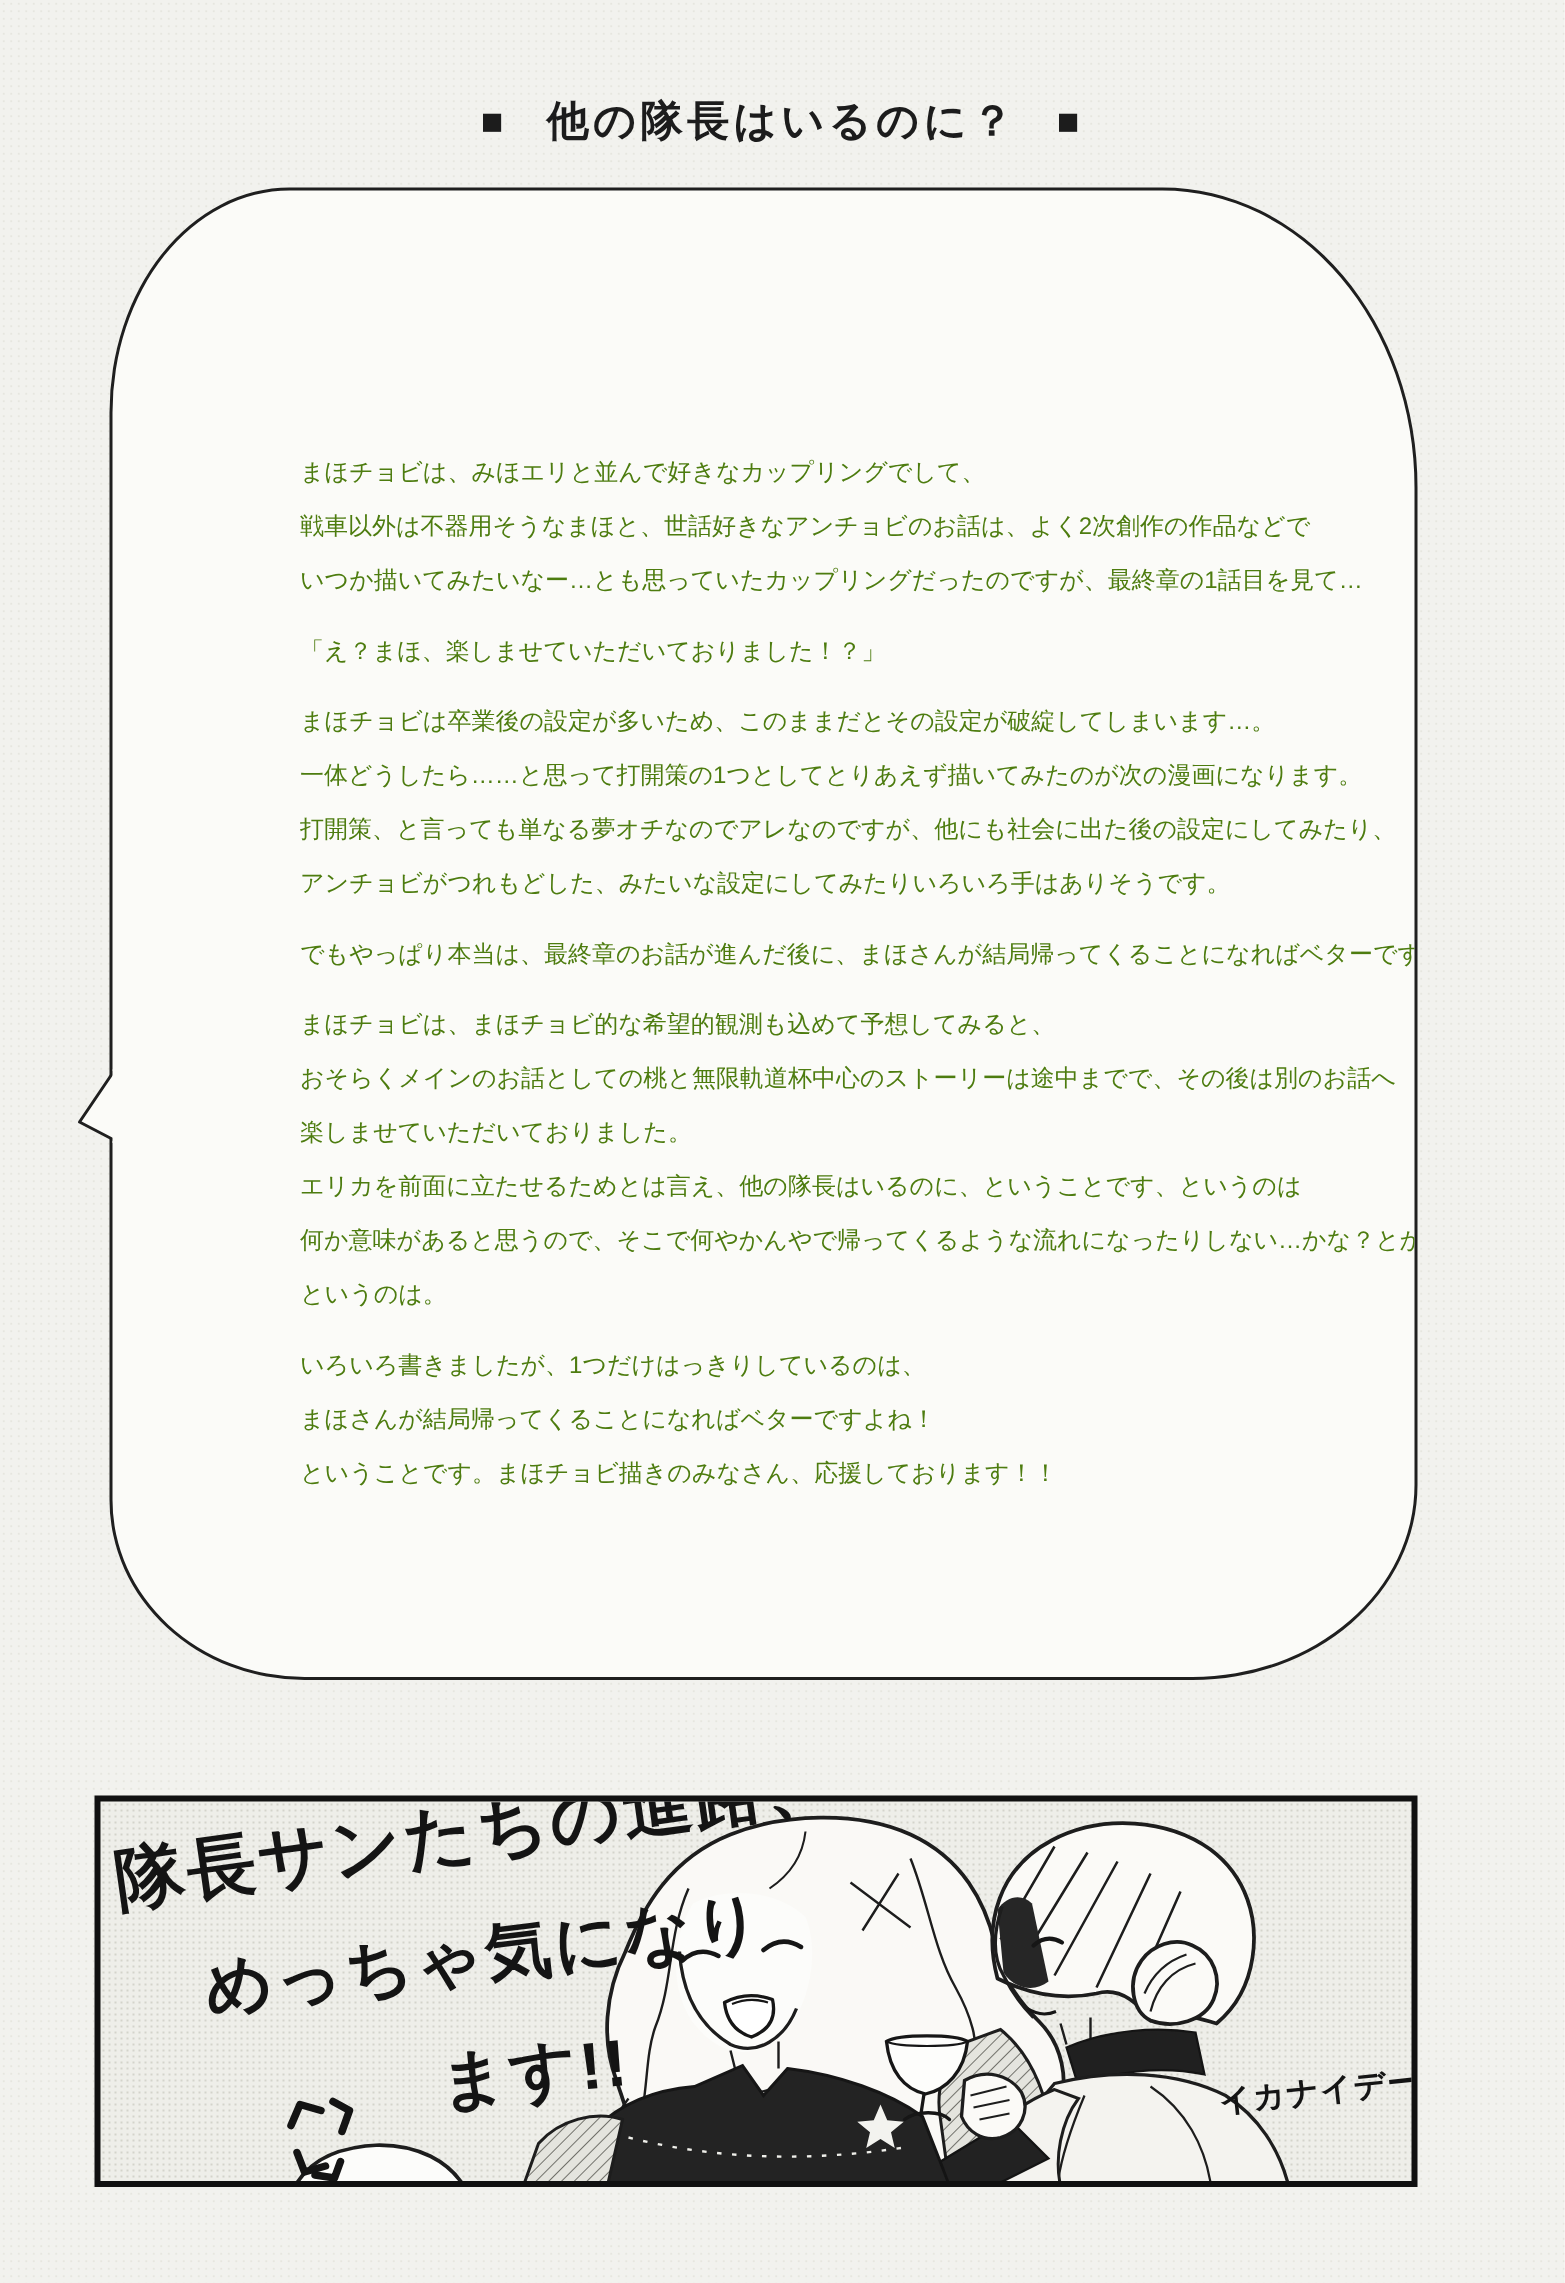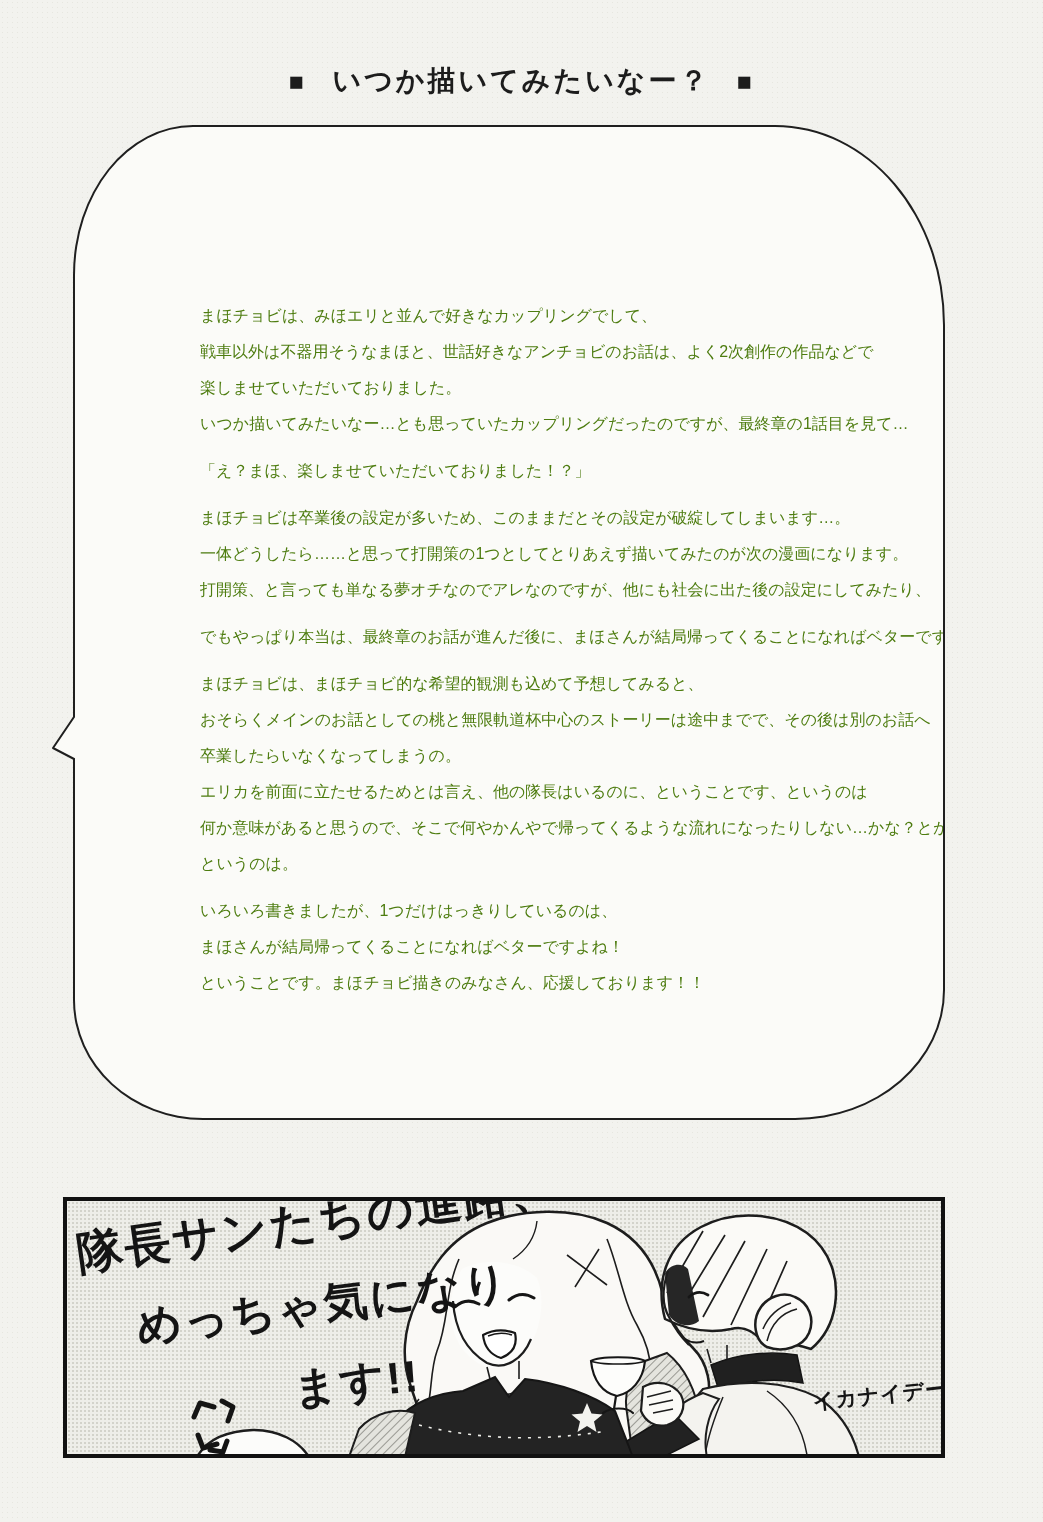"いつか描いてみたいなー？" span { text: いつか描いてみたいなー -> 他の隊長はいるのに }
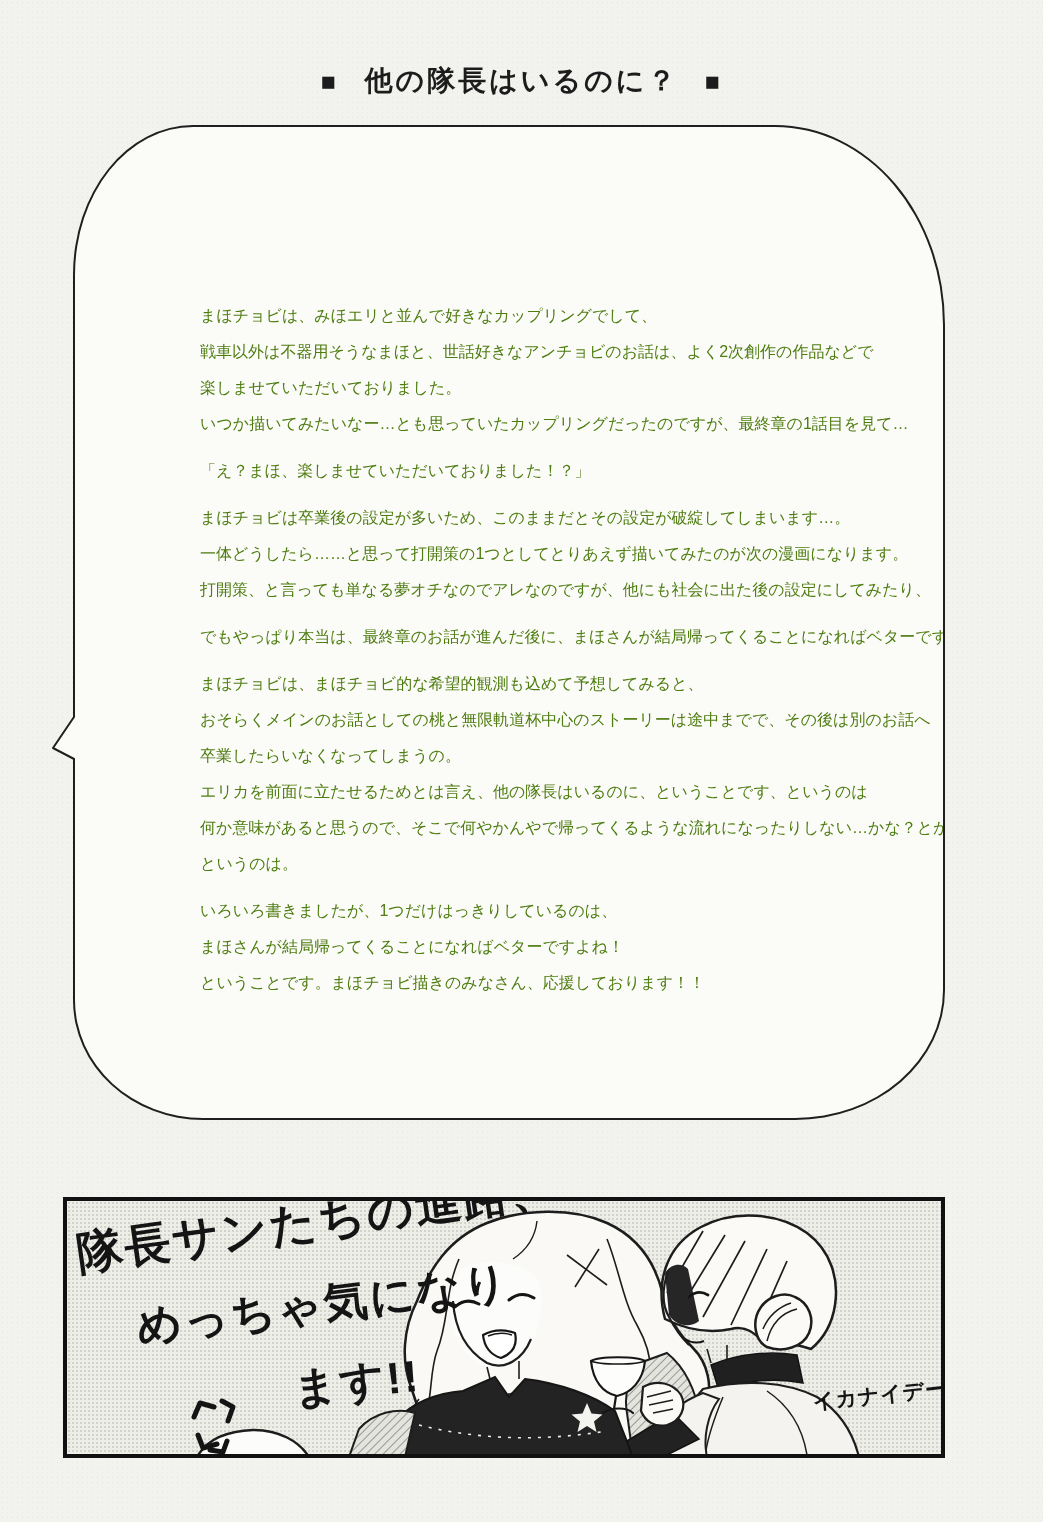"楽しませていただいておりました。" div.line { html: <div>楽しませていただいておりました。</div> -> none }
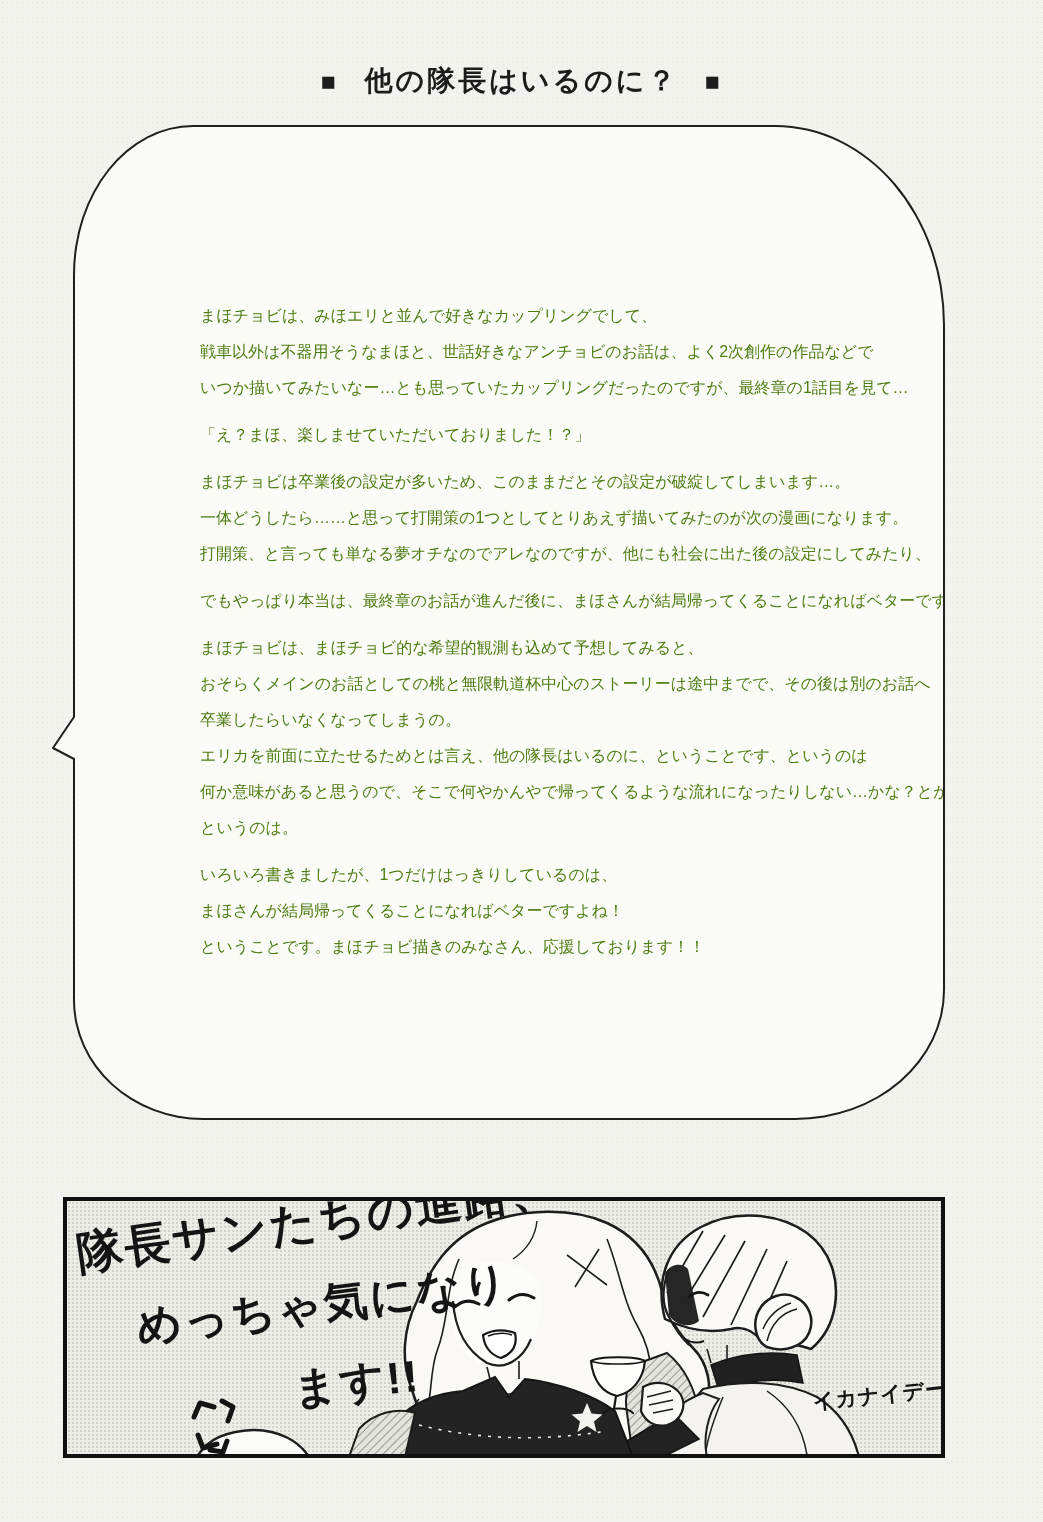"アンチョビがつれもどした、みたいな設定にしてみたりいろいろ手はありそうです。" div.line { html: none -> <div>アンチョビがつれもどした、みたいな設定にしてみたりいろいろ手はありそうです。</div> }
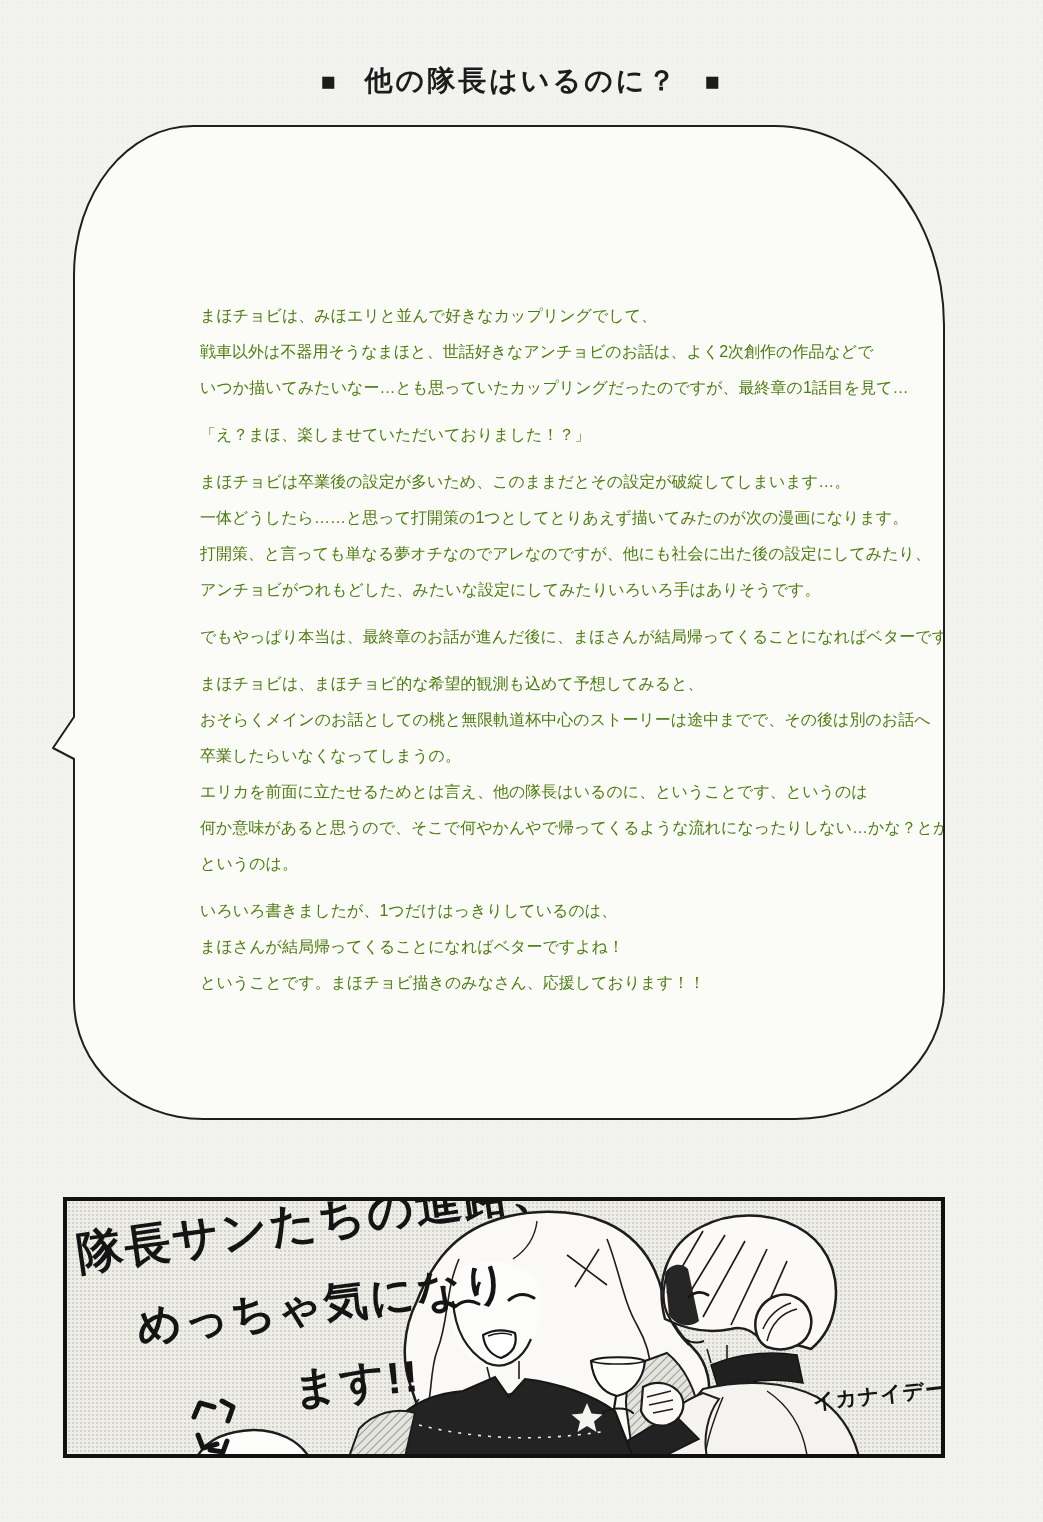"卒業したらいなくなってしまうの。" div.line { text: 卒業したらいなくなってしまうの -> 楽しませていただいておりました }
